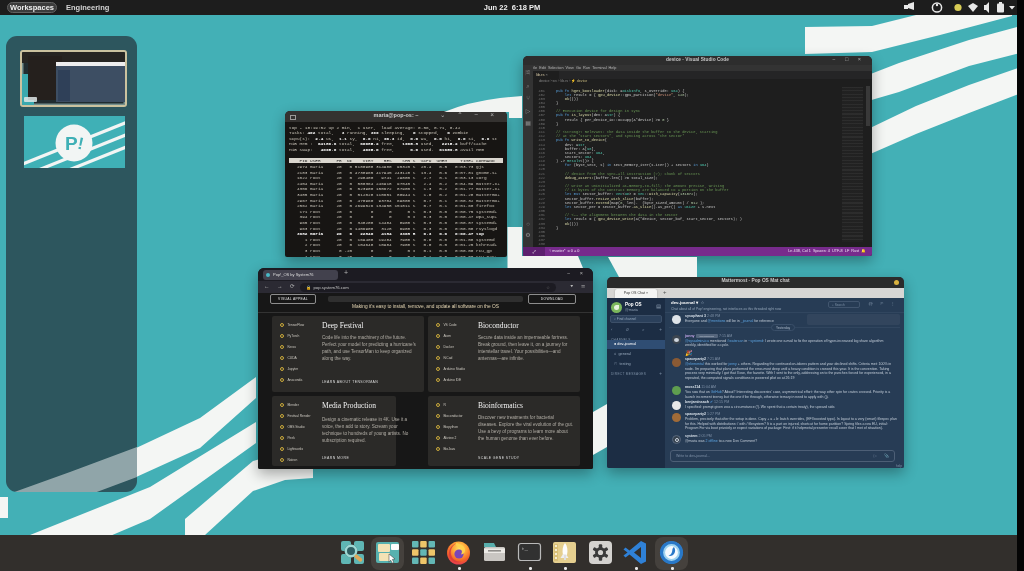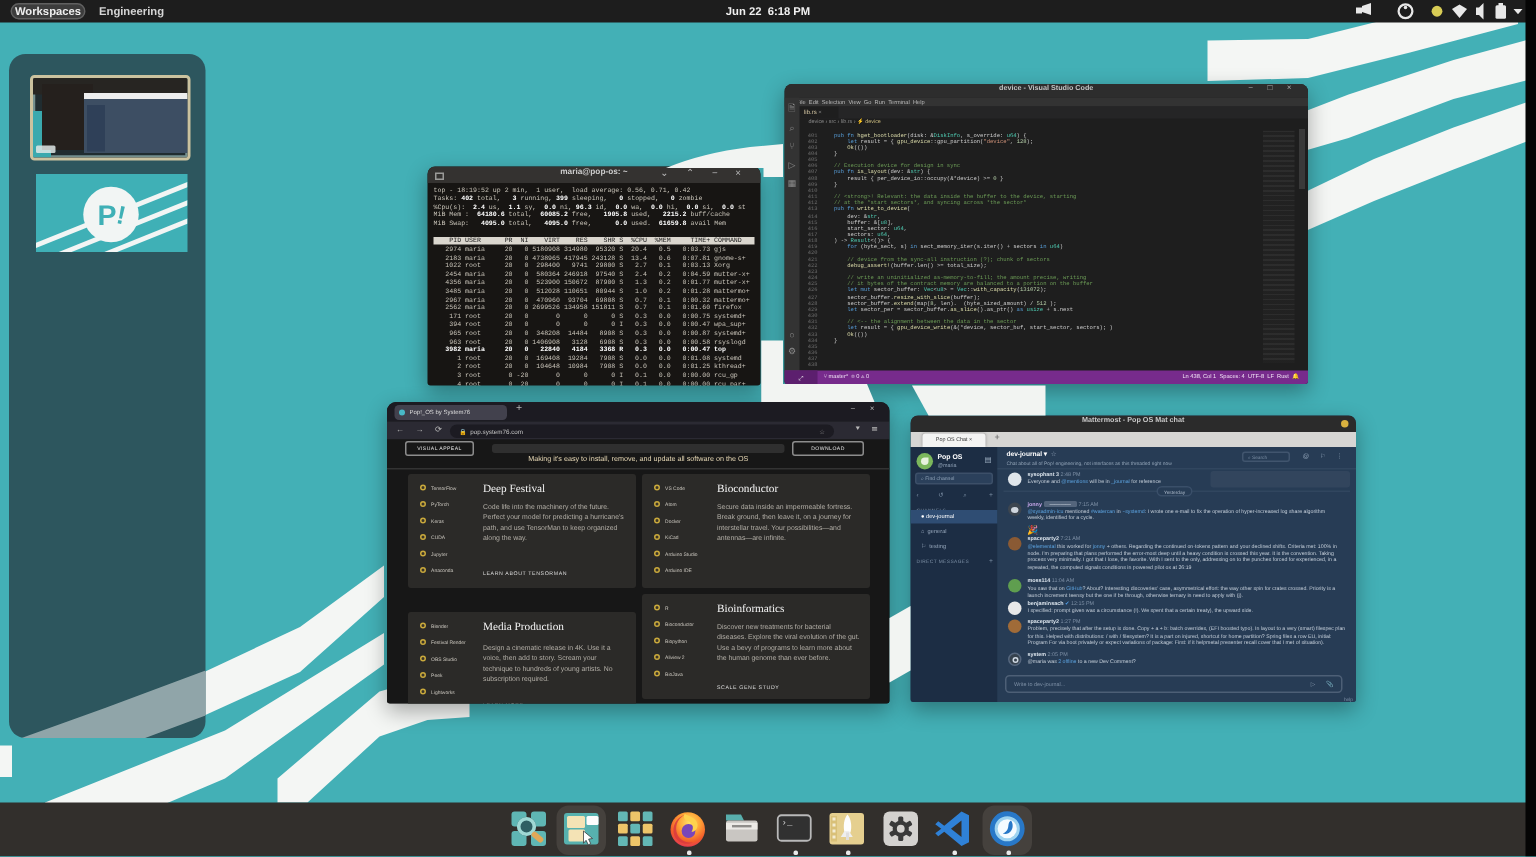"Media Production" div.abs { top: 115px -> 103px; width: 152px -> 124px }
